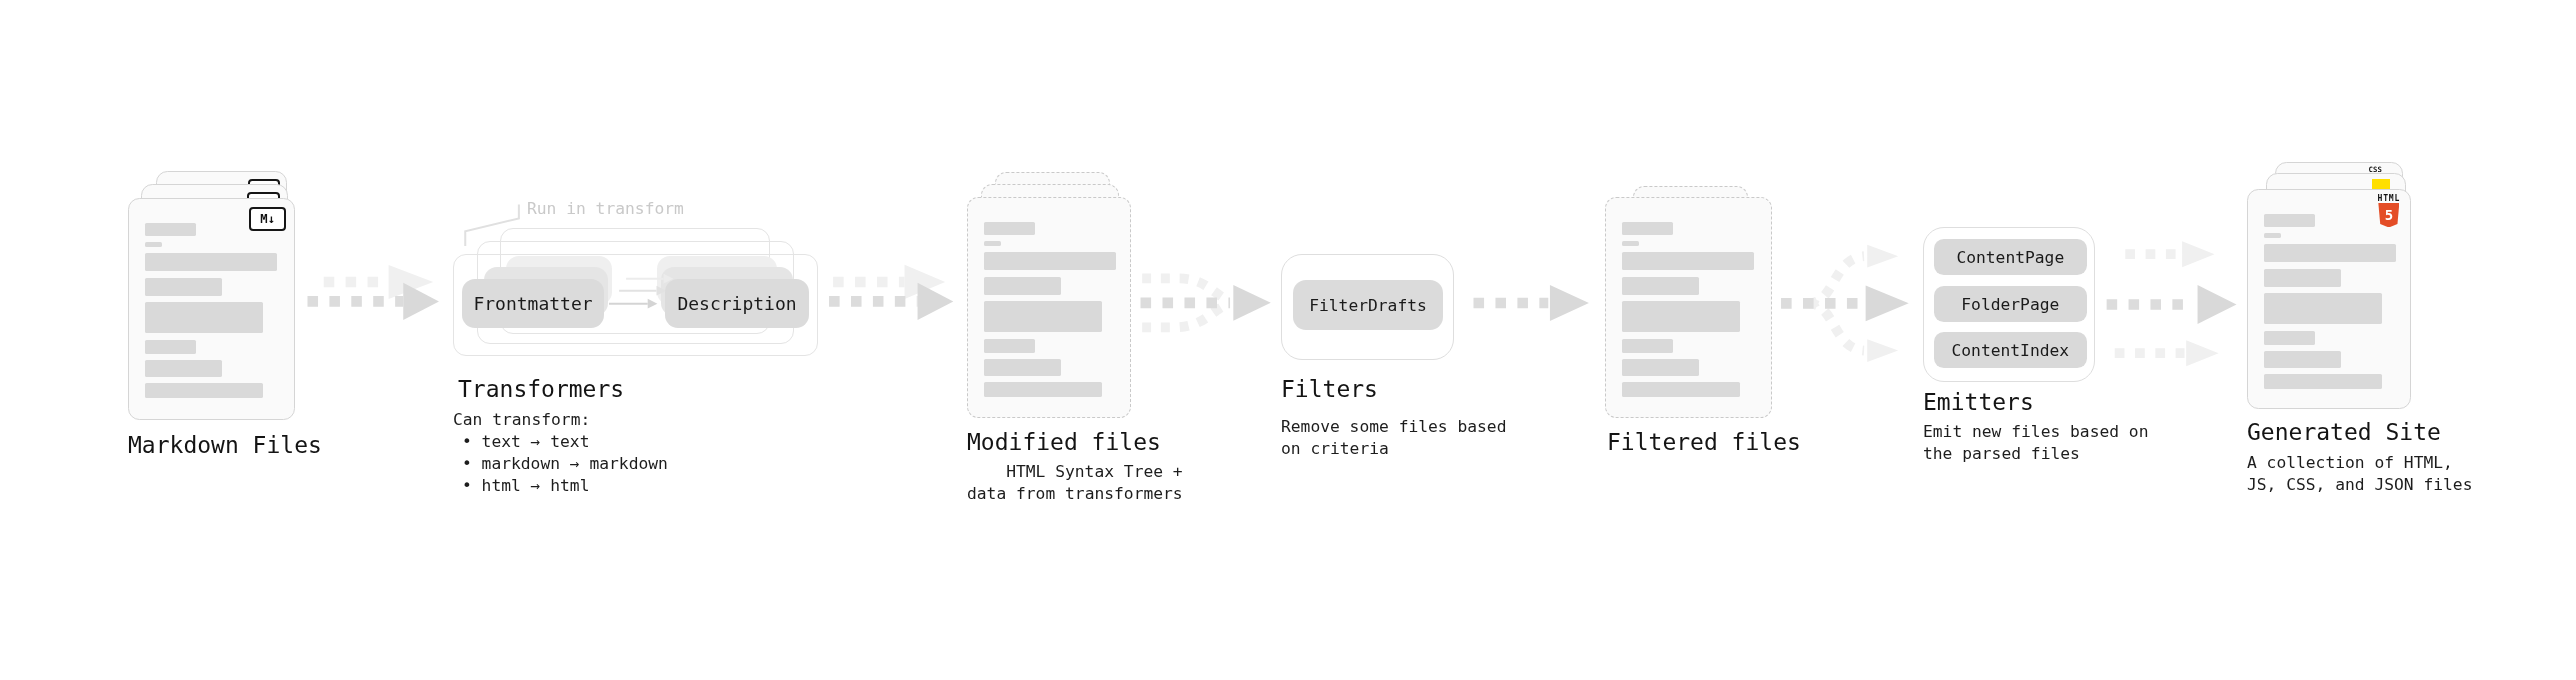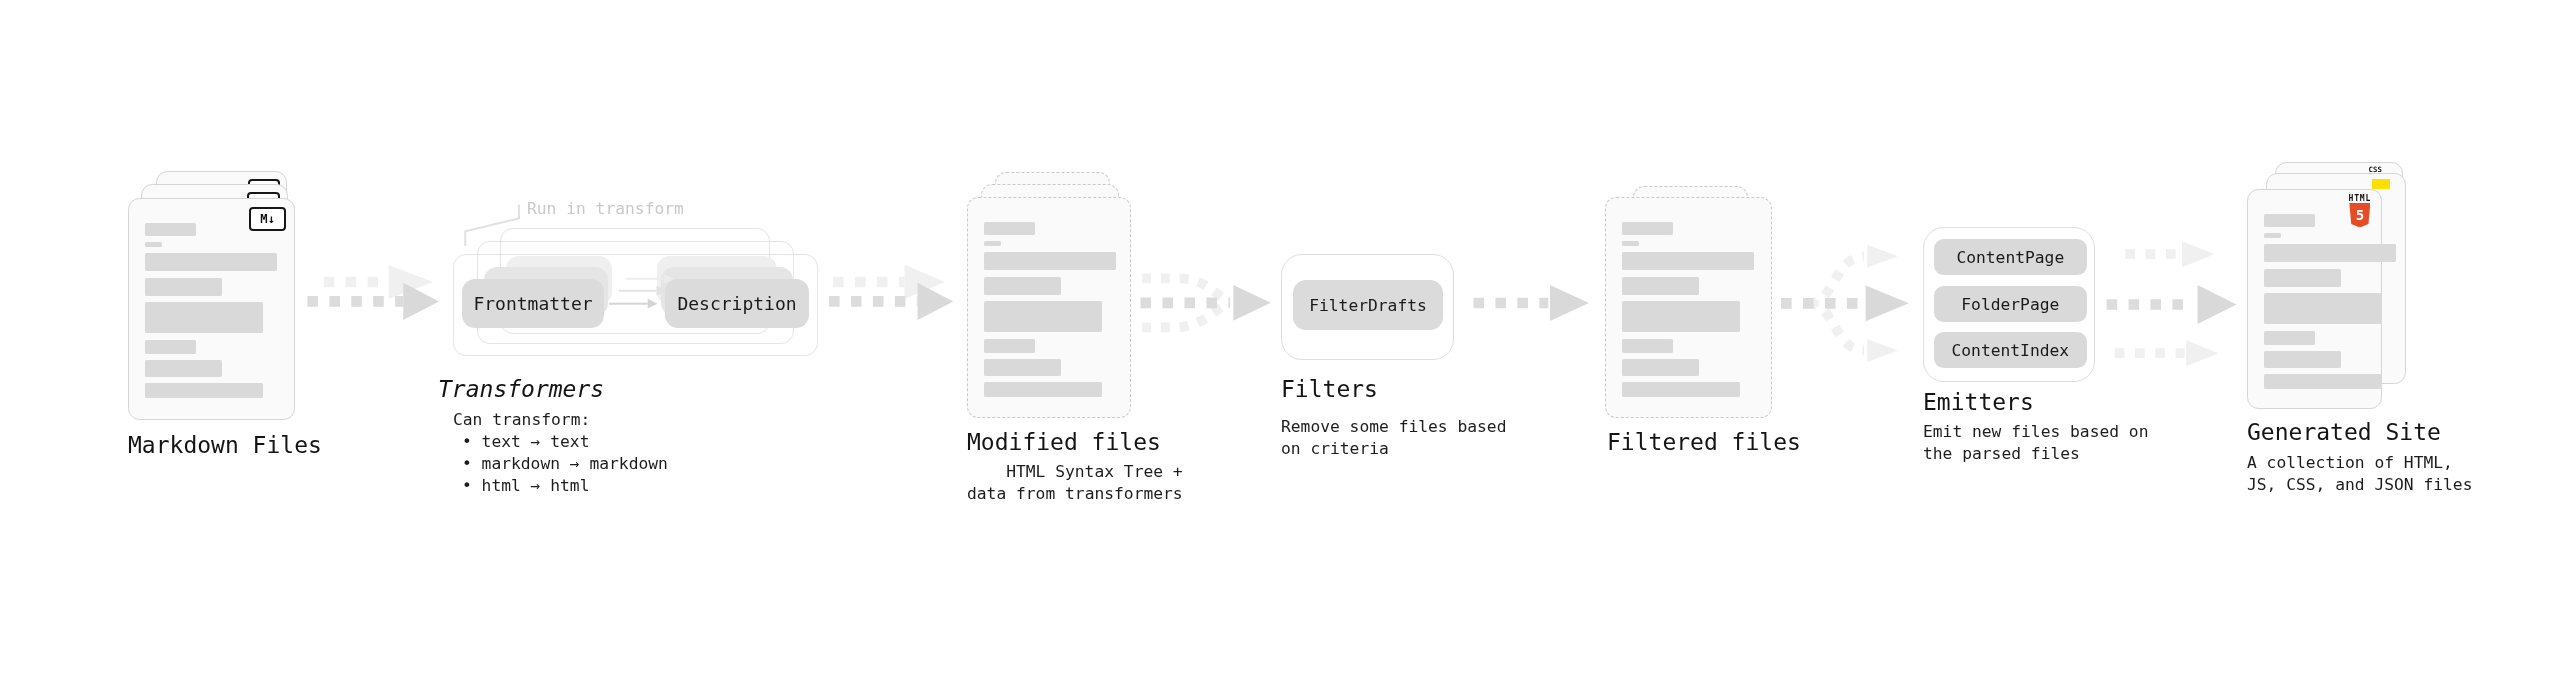"HTML" div.doc { width: 135px -> 164px }
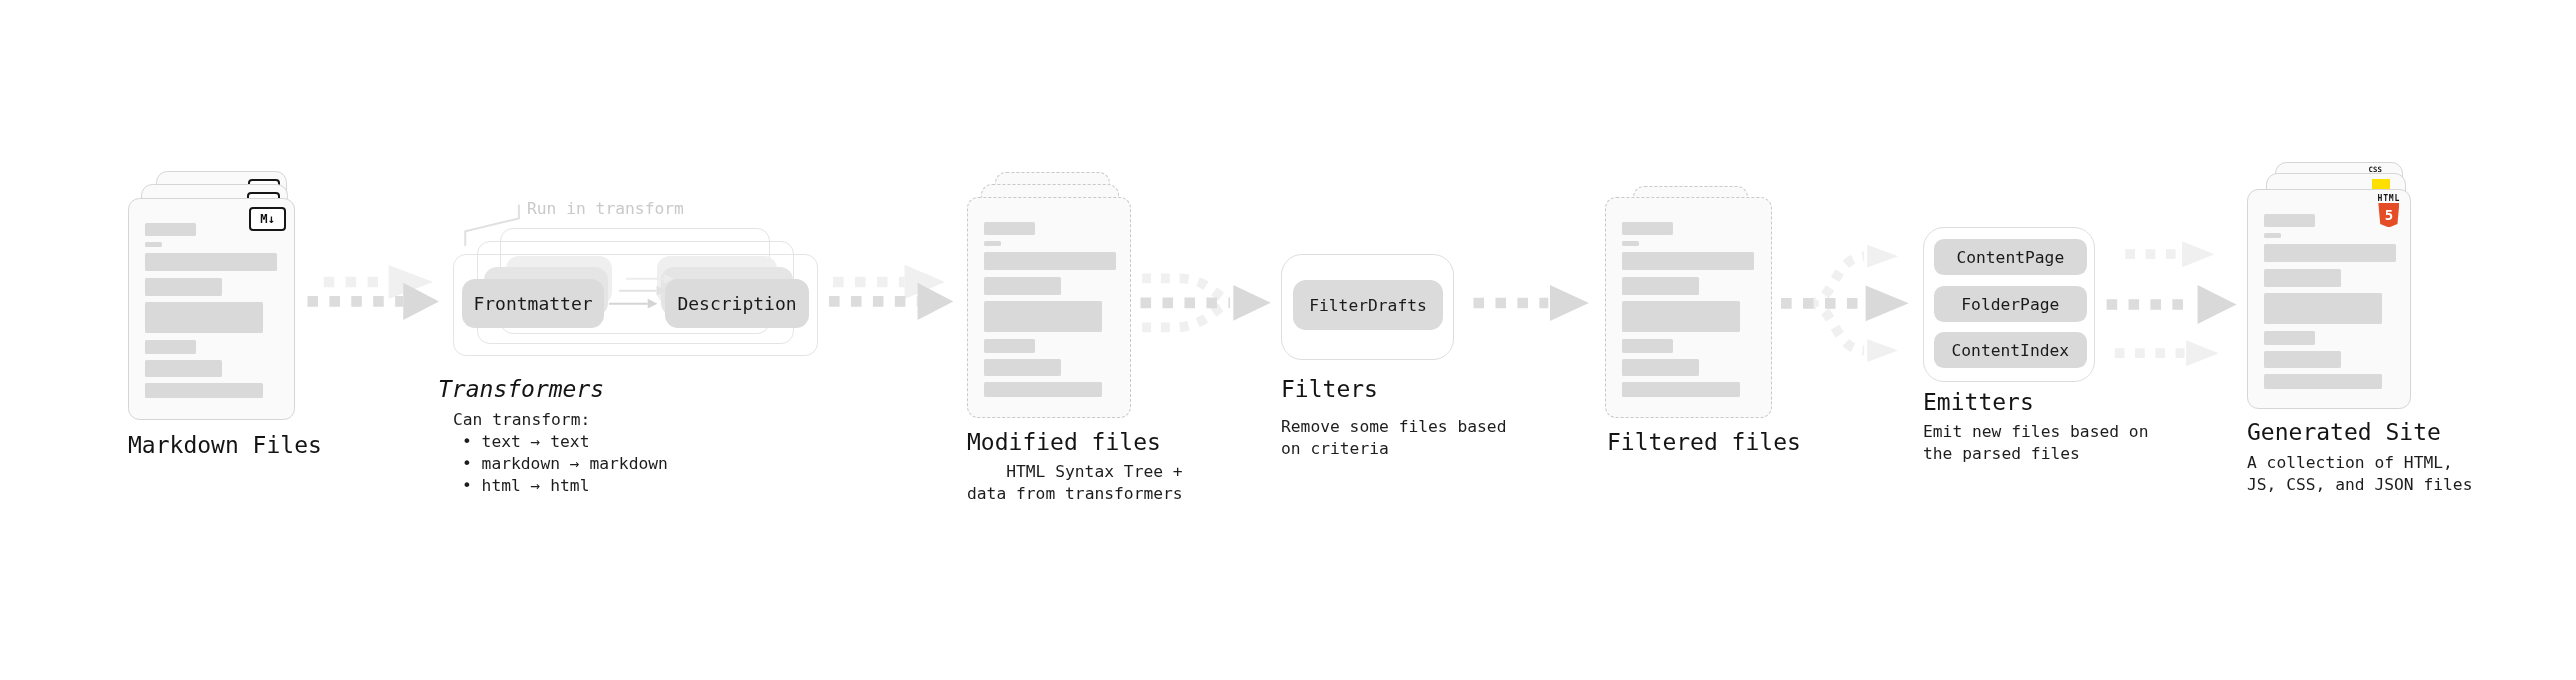"Transformers" div.station-title { font-style: italic -> none; left: 438px -> 458px }
